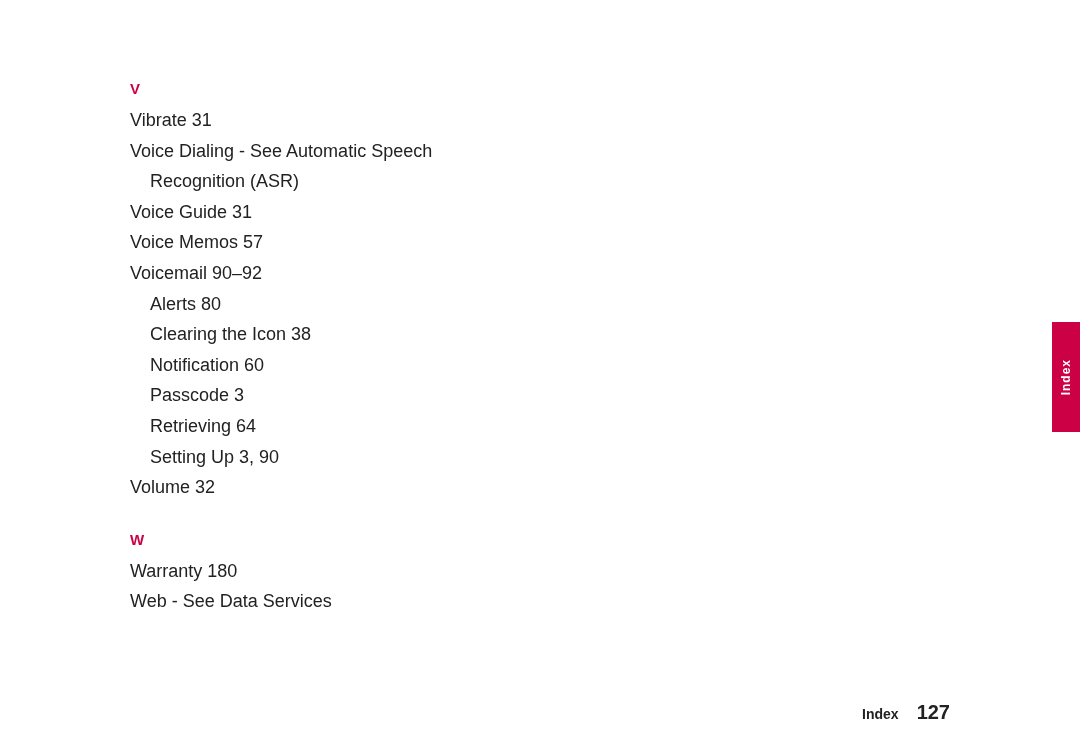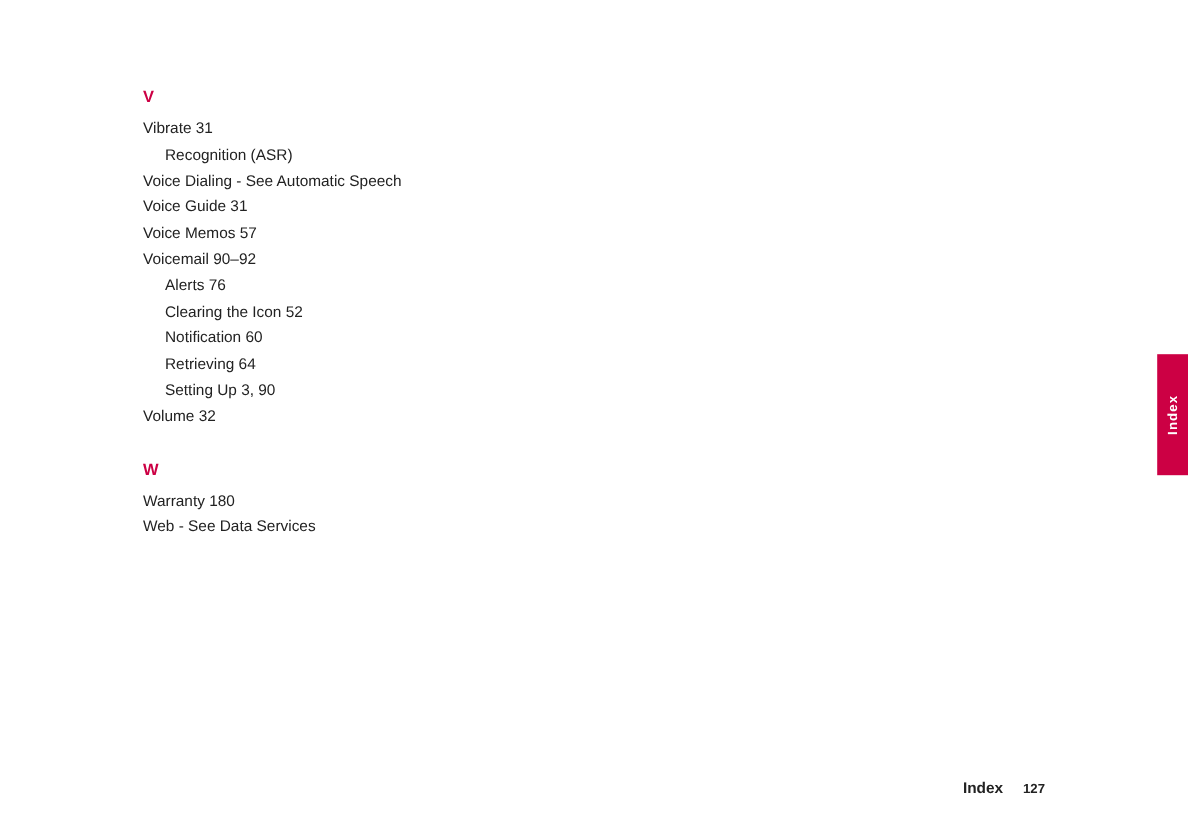"Vibrate 31" .index-entry { font-size: 14px -> 18px }
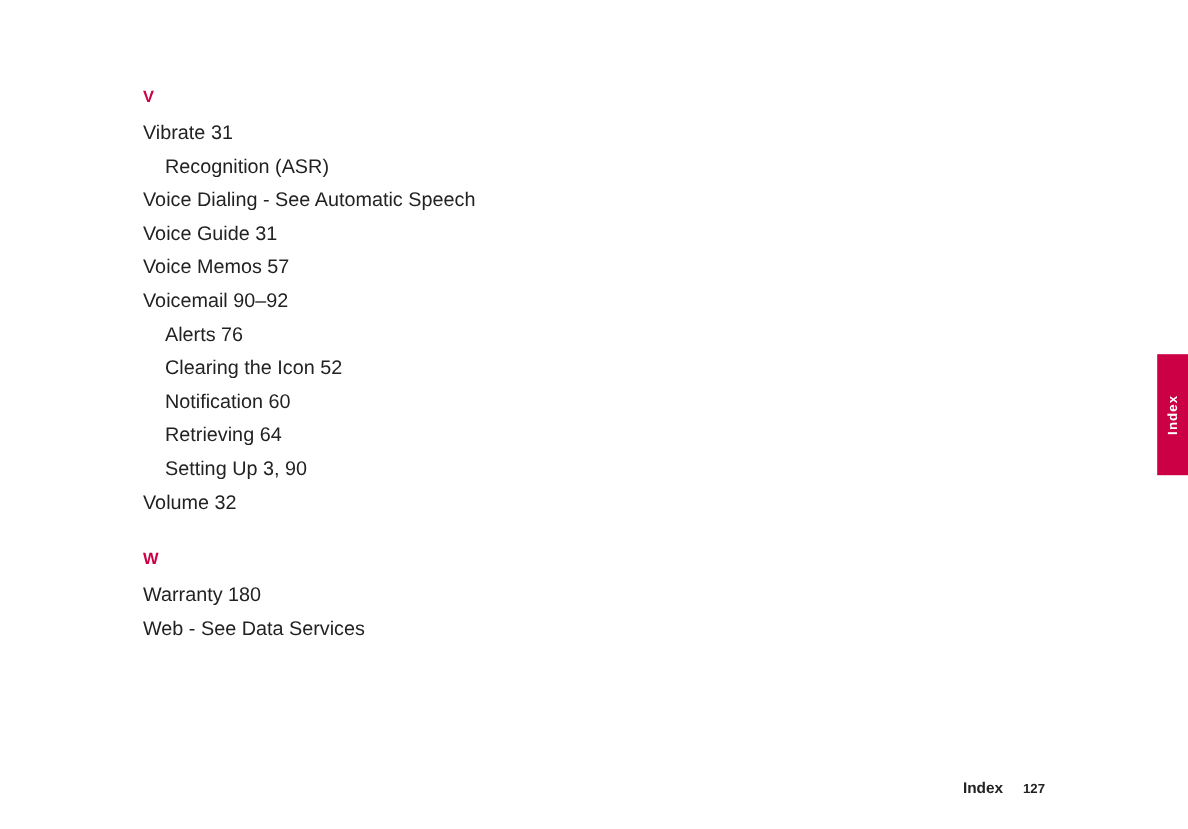"Recognition (ASR)" div.index-entry { order: before "Voice Dialing - See Automatic" -> after "Voice Dialing - See Automatic" }
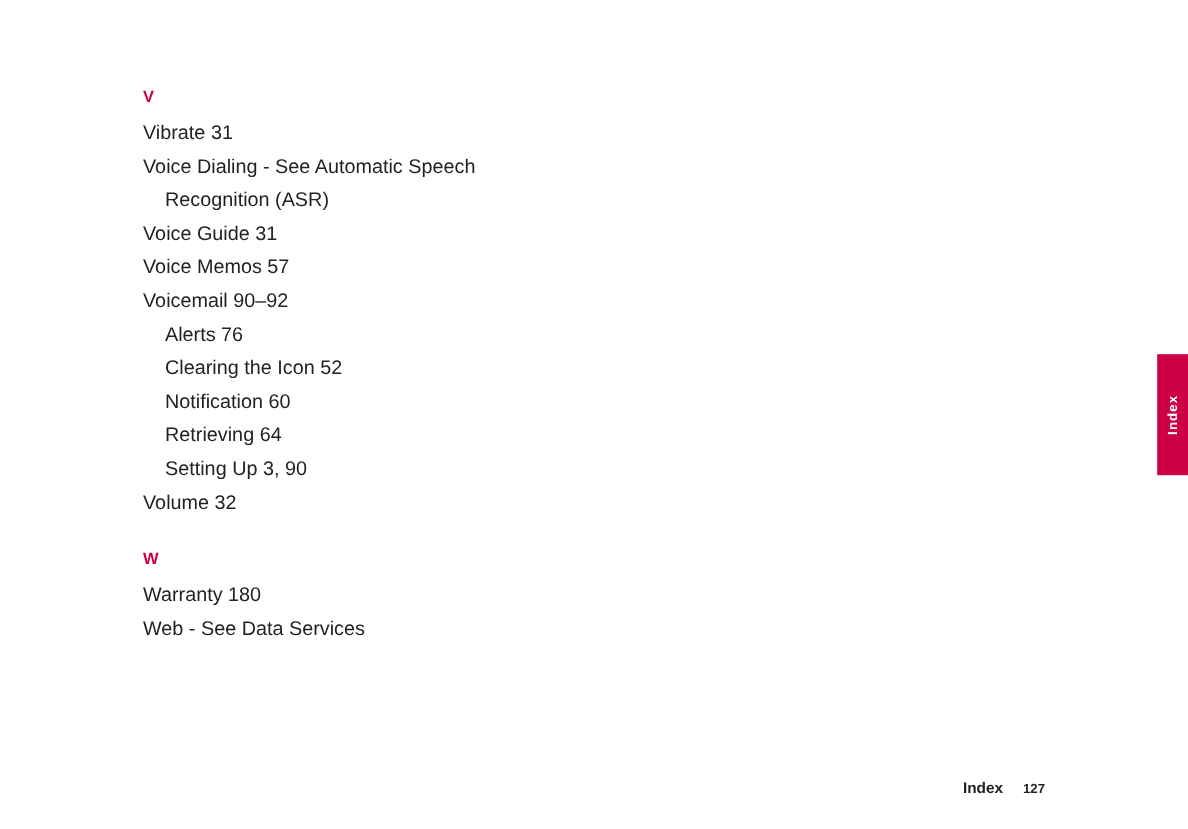"Alerts 76" div.index-entry { text: 76 -> 80 }
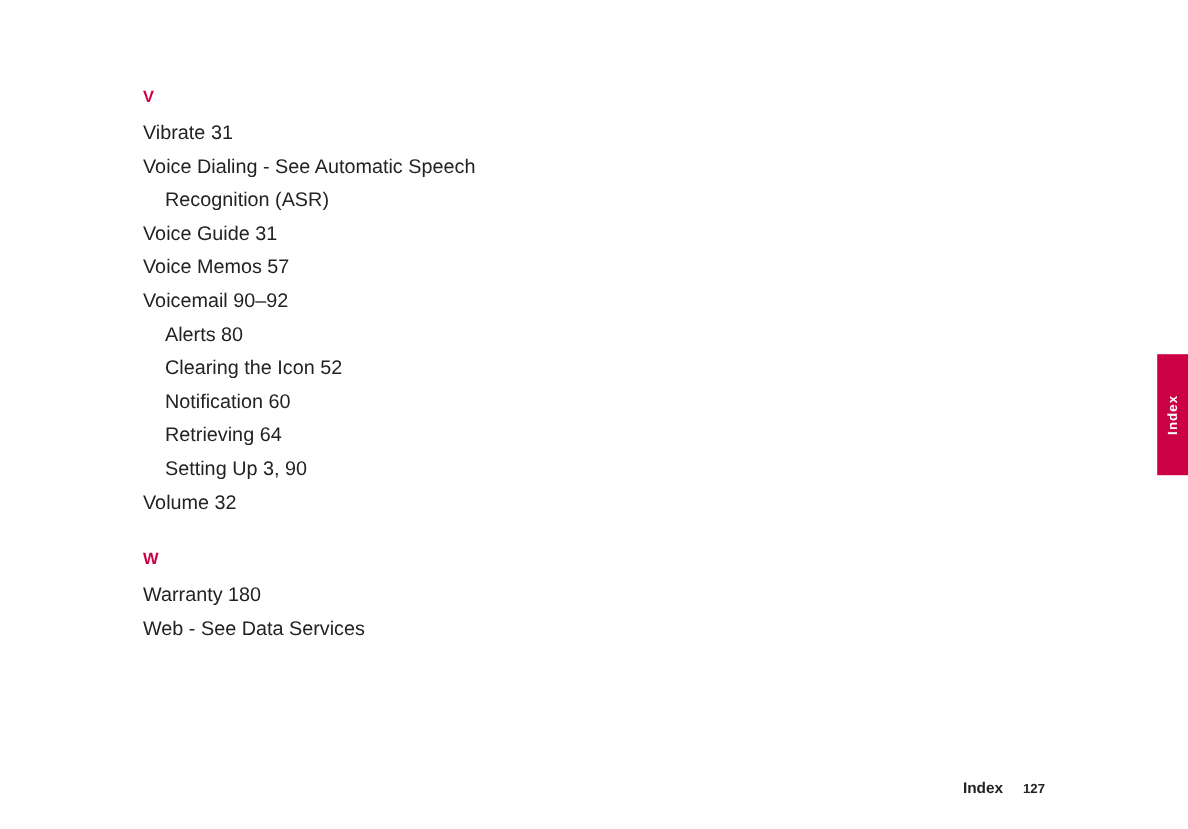"Clearing the Icon 52" div.index-entry { text: 52 -> 38 }
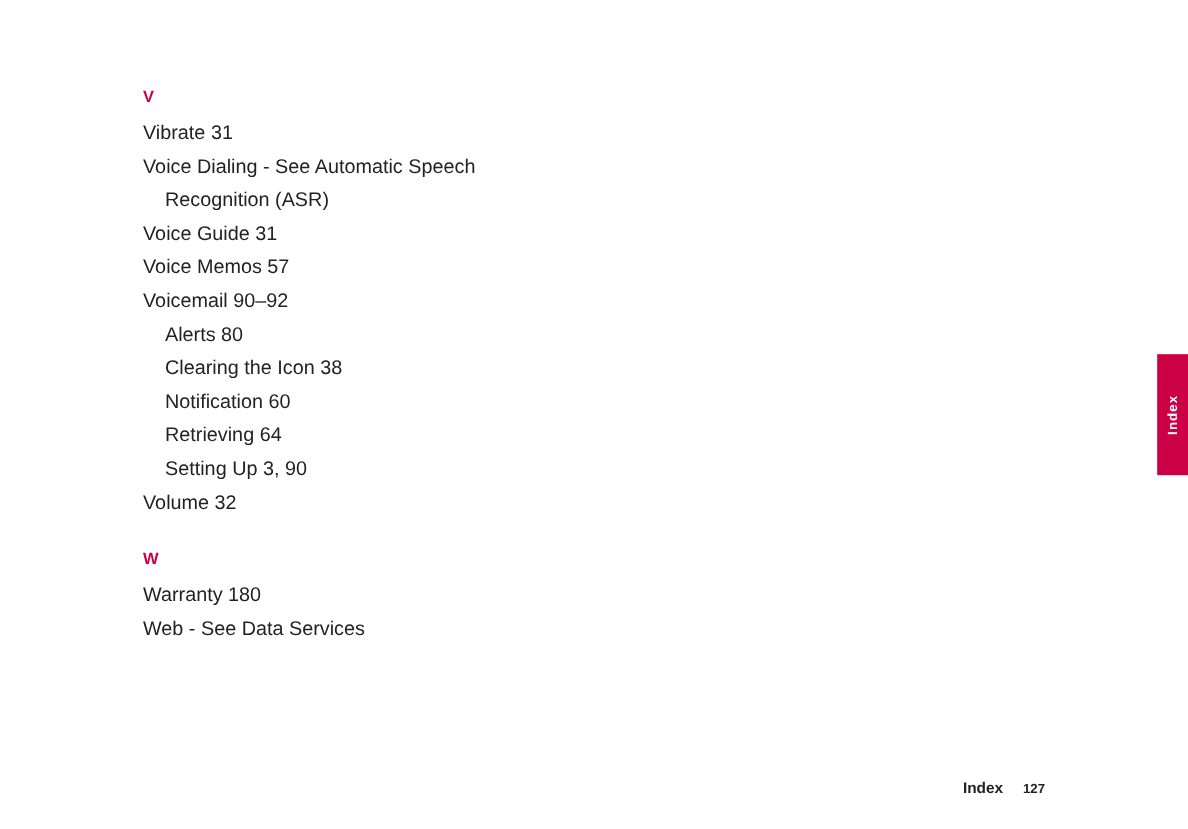"Passcode 3" div.index-entry { html: none -> <div>Passcode 3</div> }
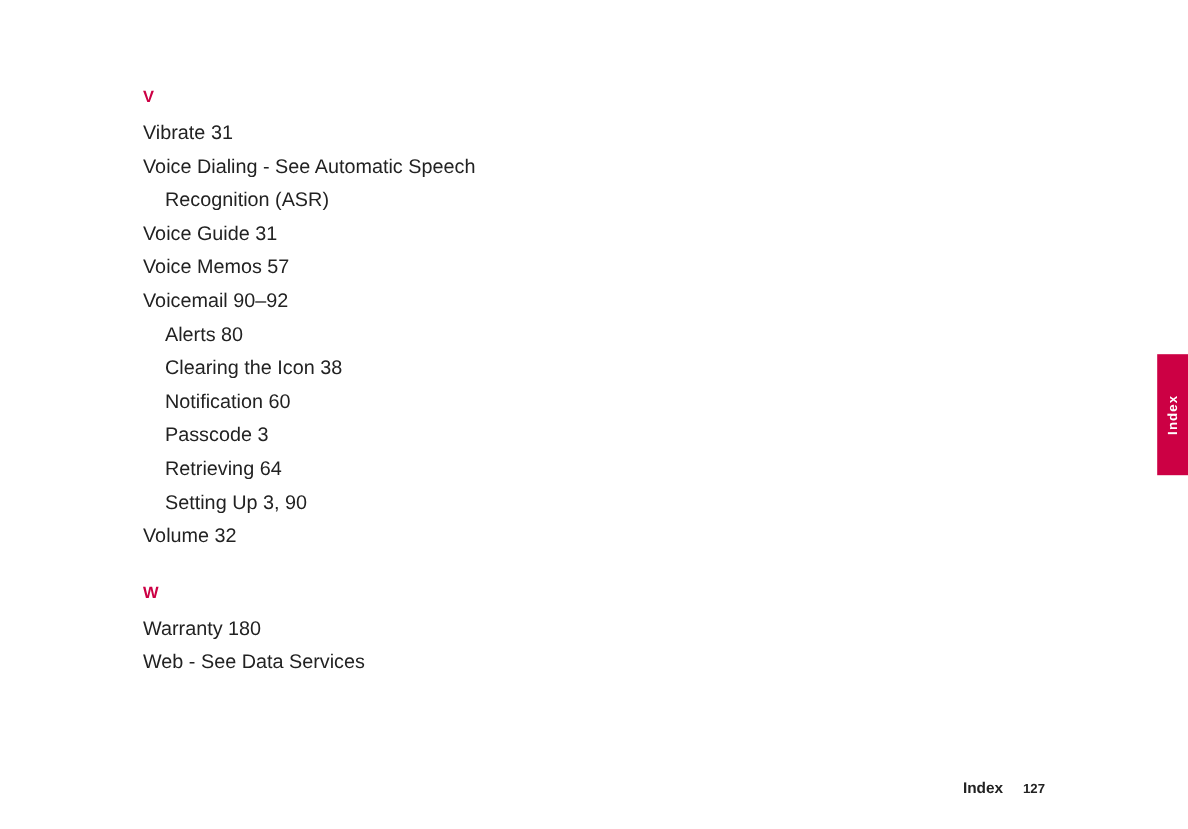"127" .footer-page { font-size: 12px -> 20px }
